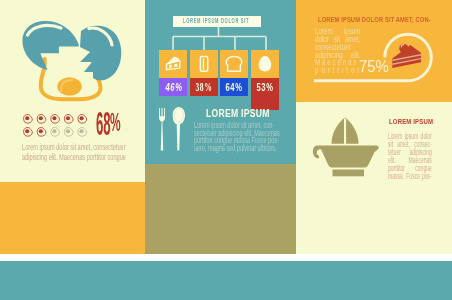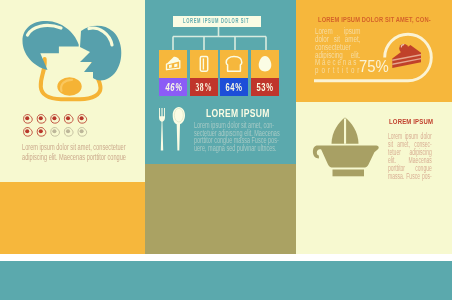"53%" div { height: 18px -> 32px }
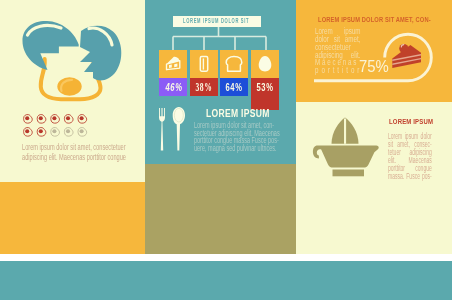"68" div.panel { html: none -> <div> <span>68</span> <span>%</span> </div> }
